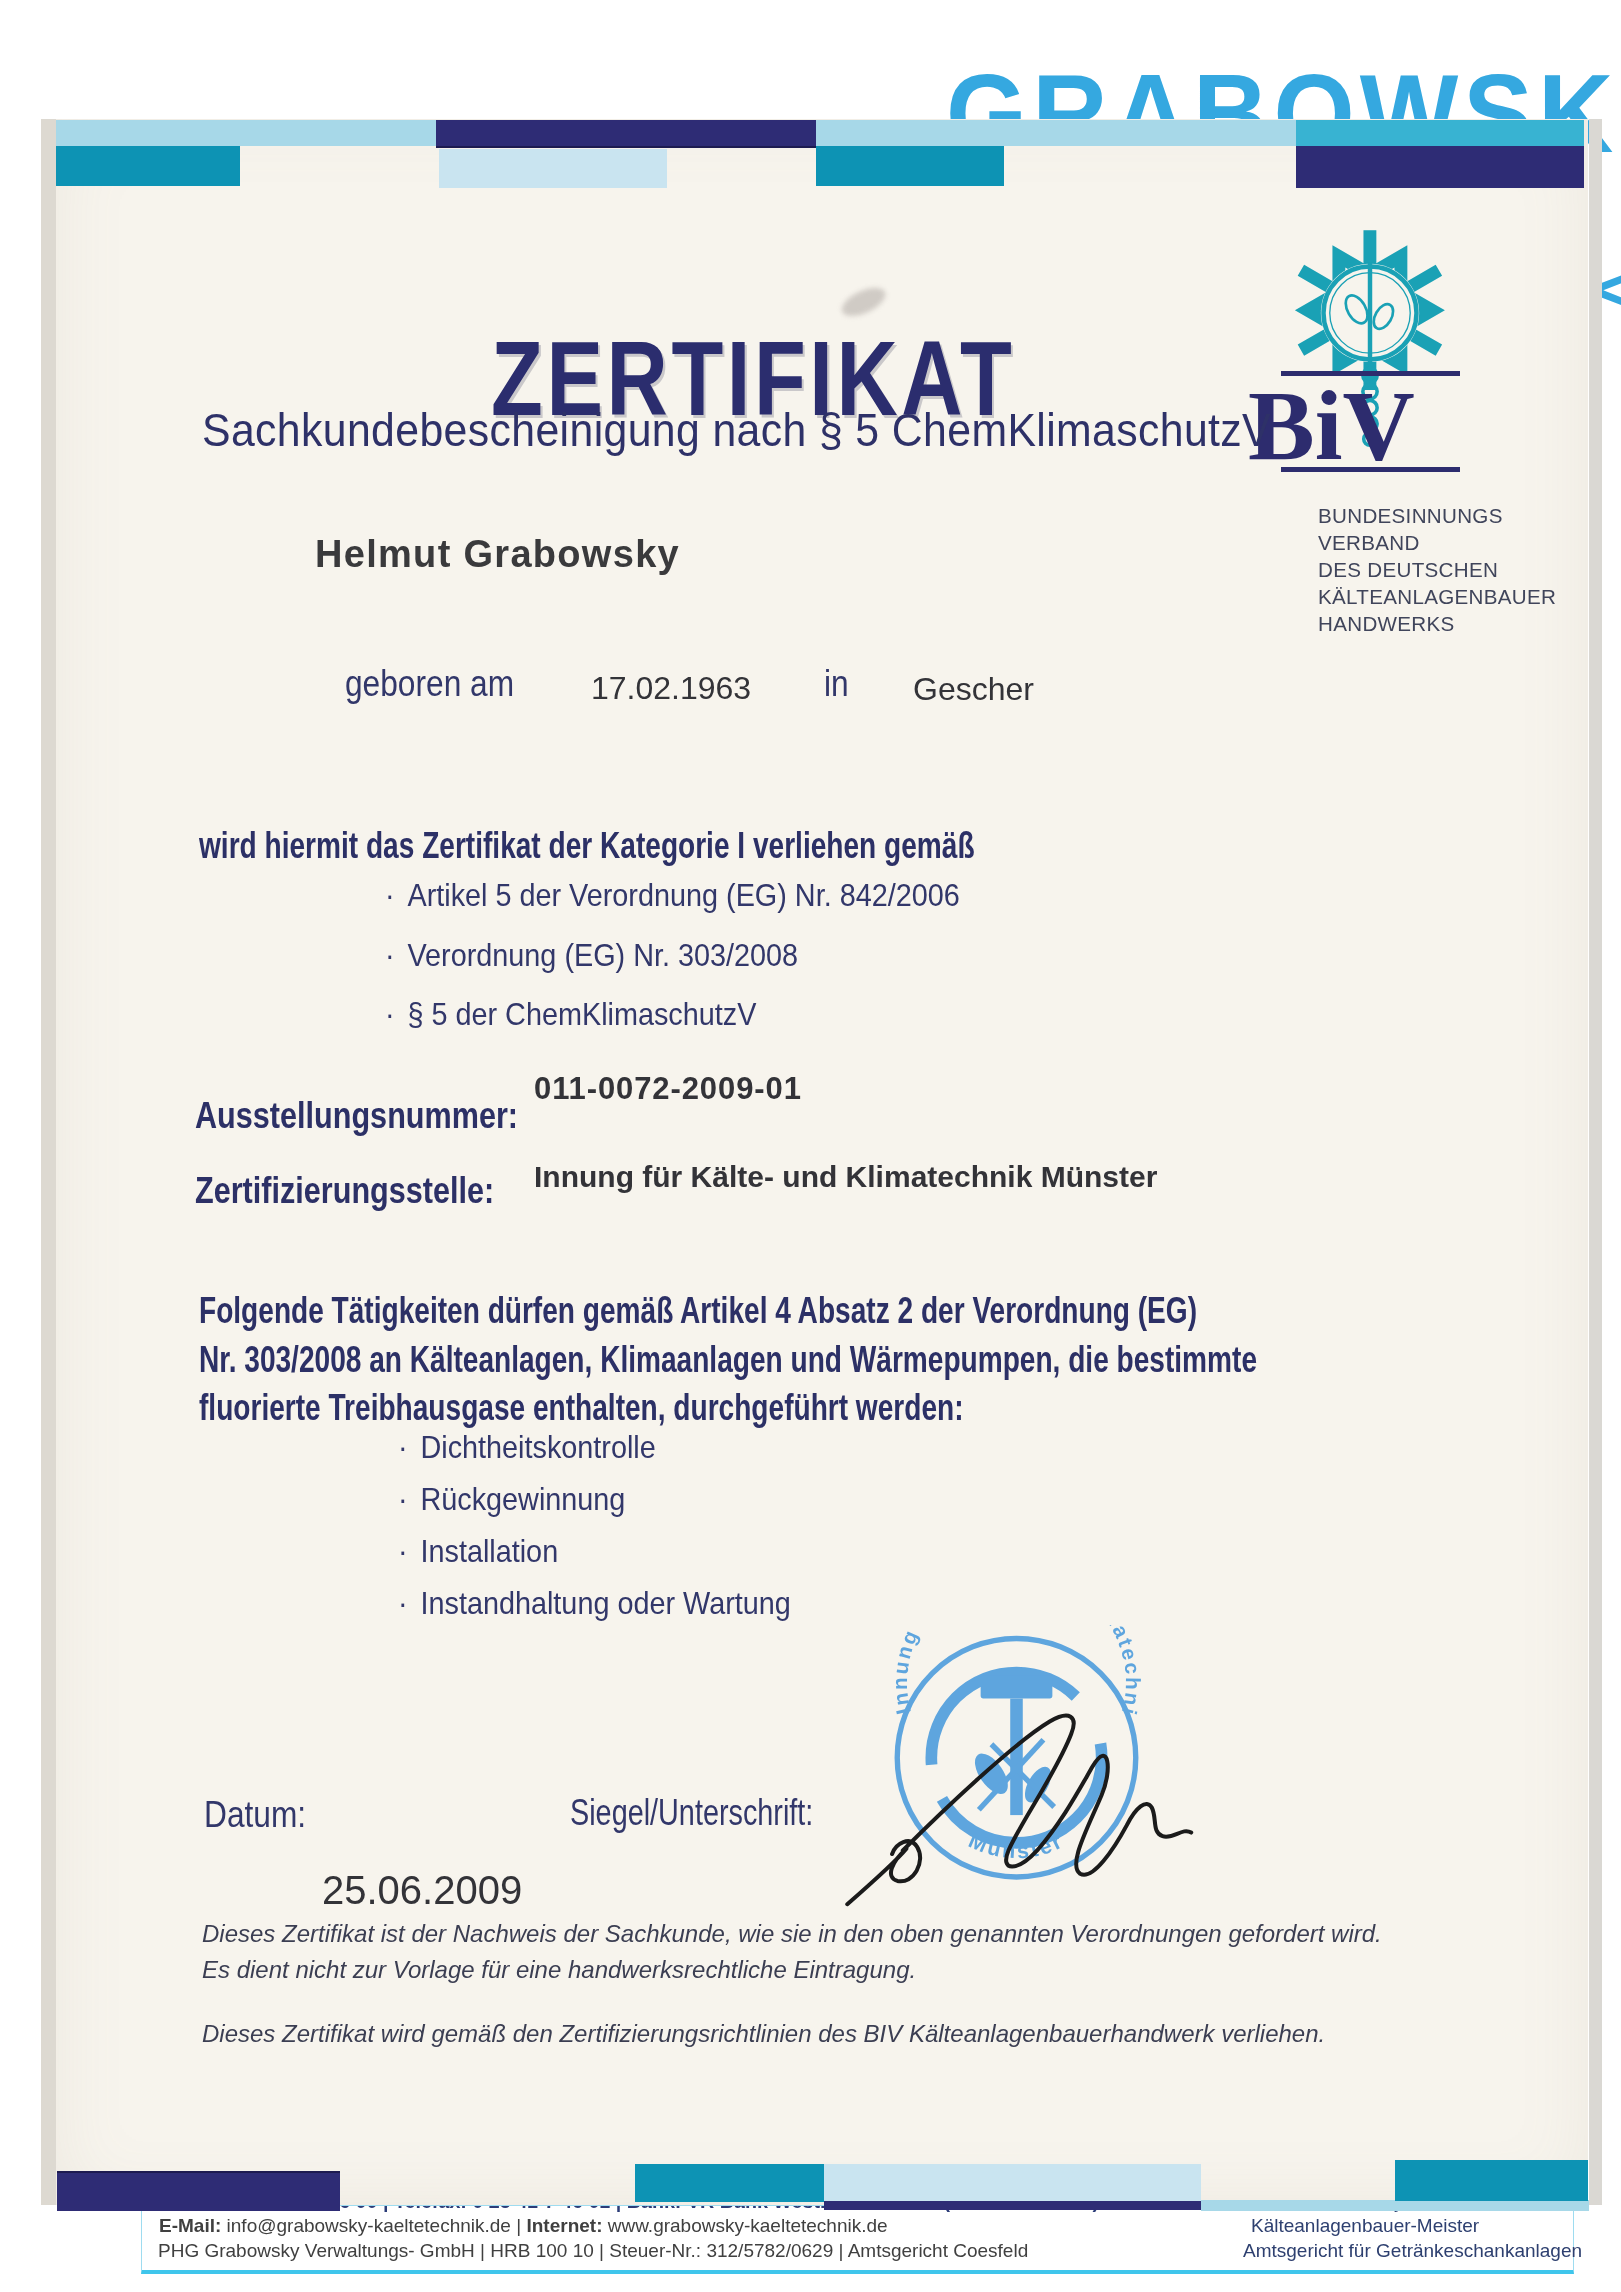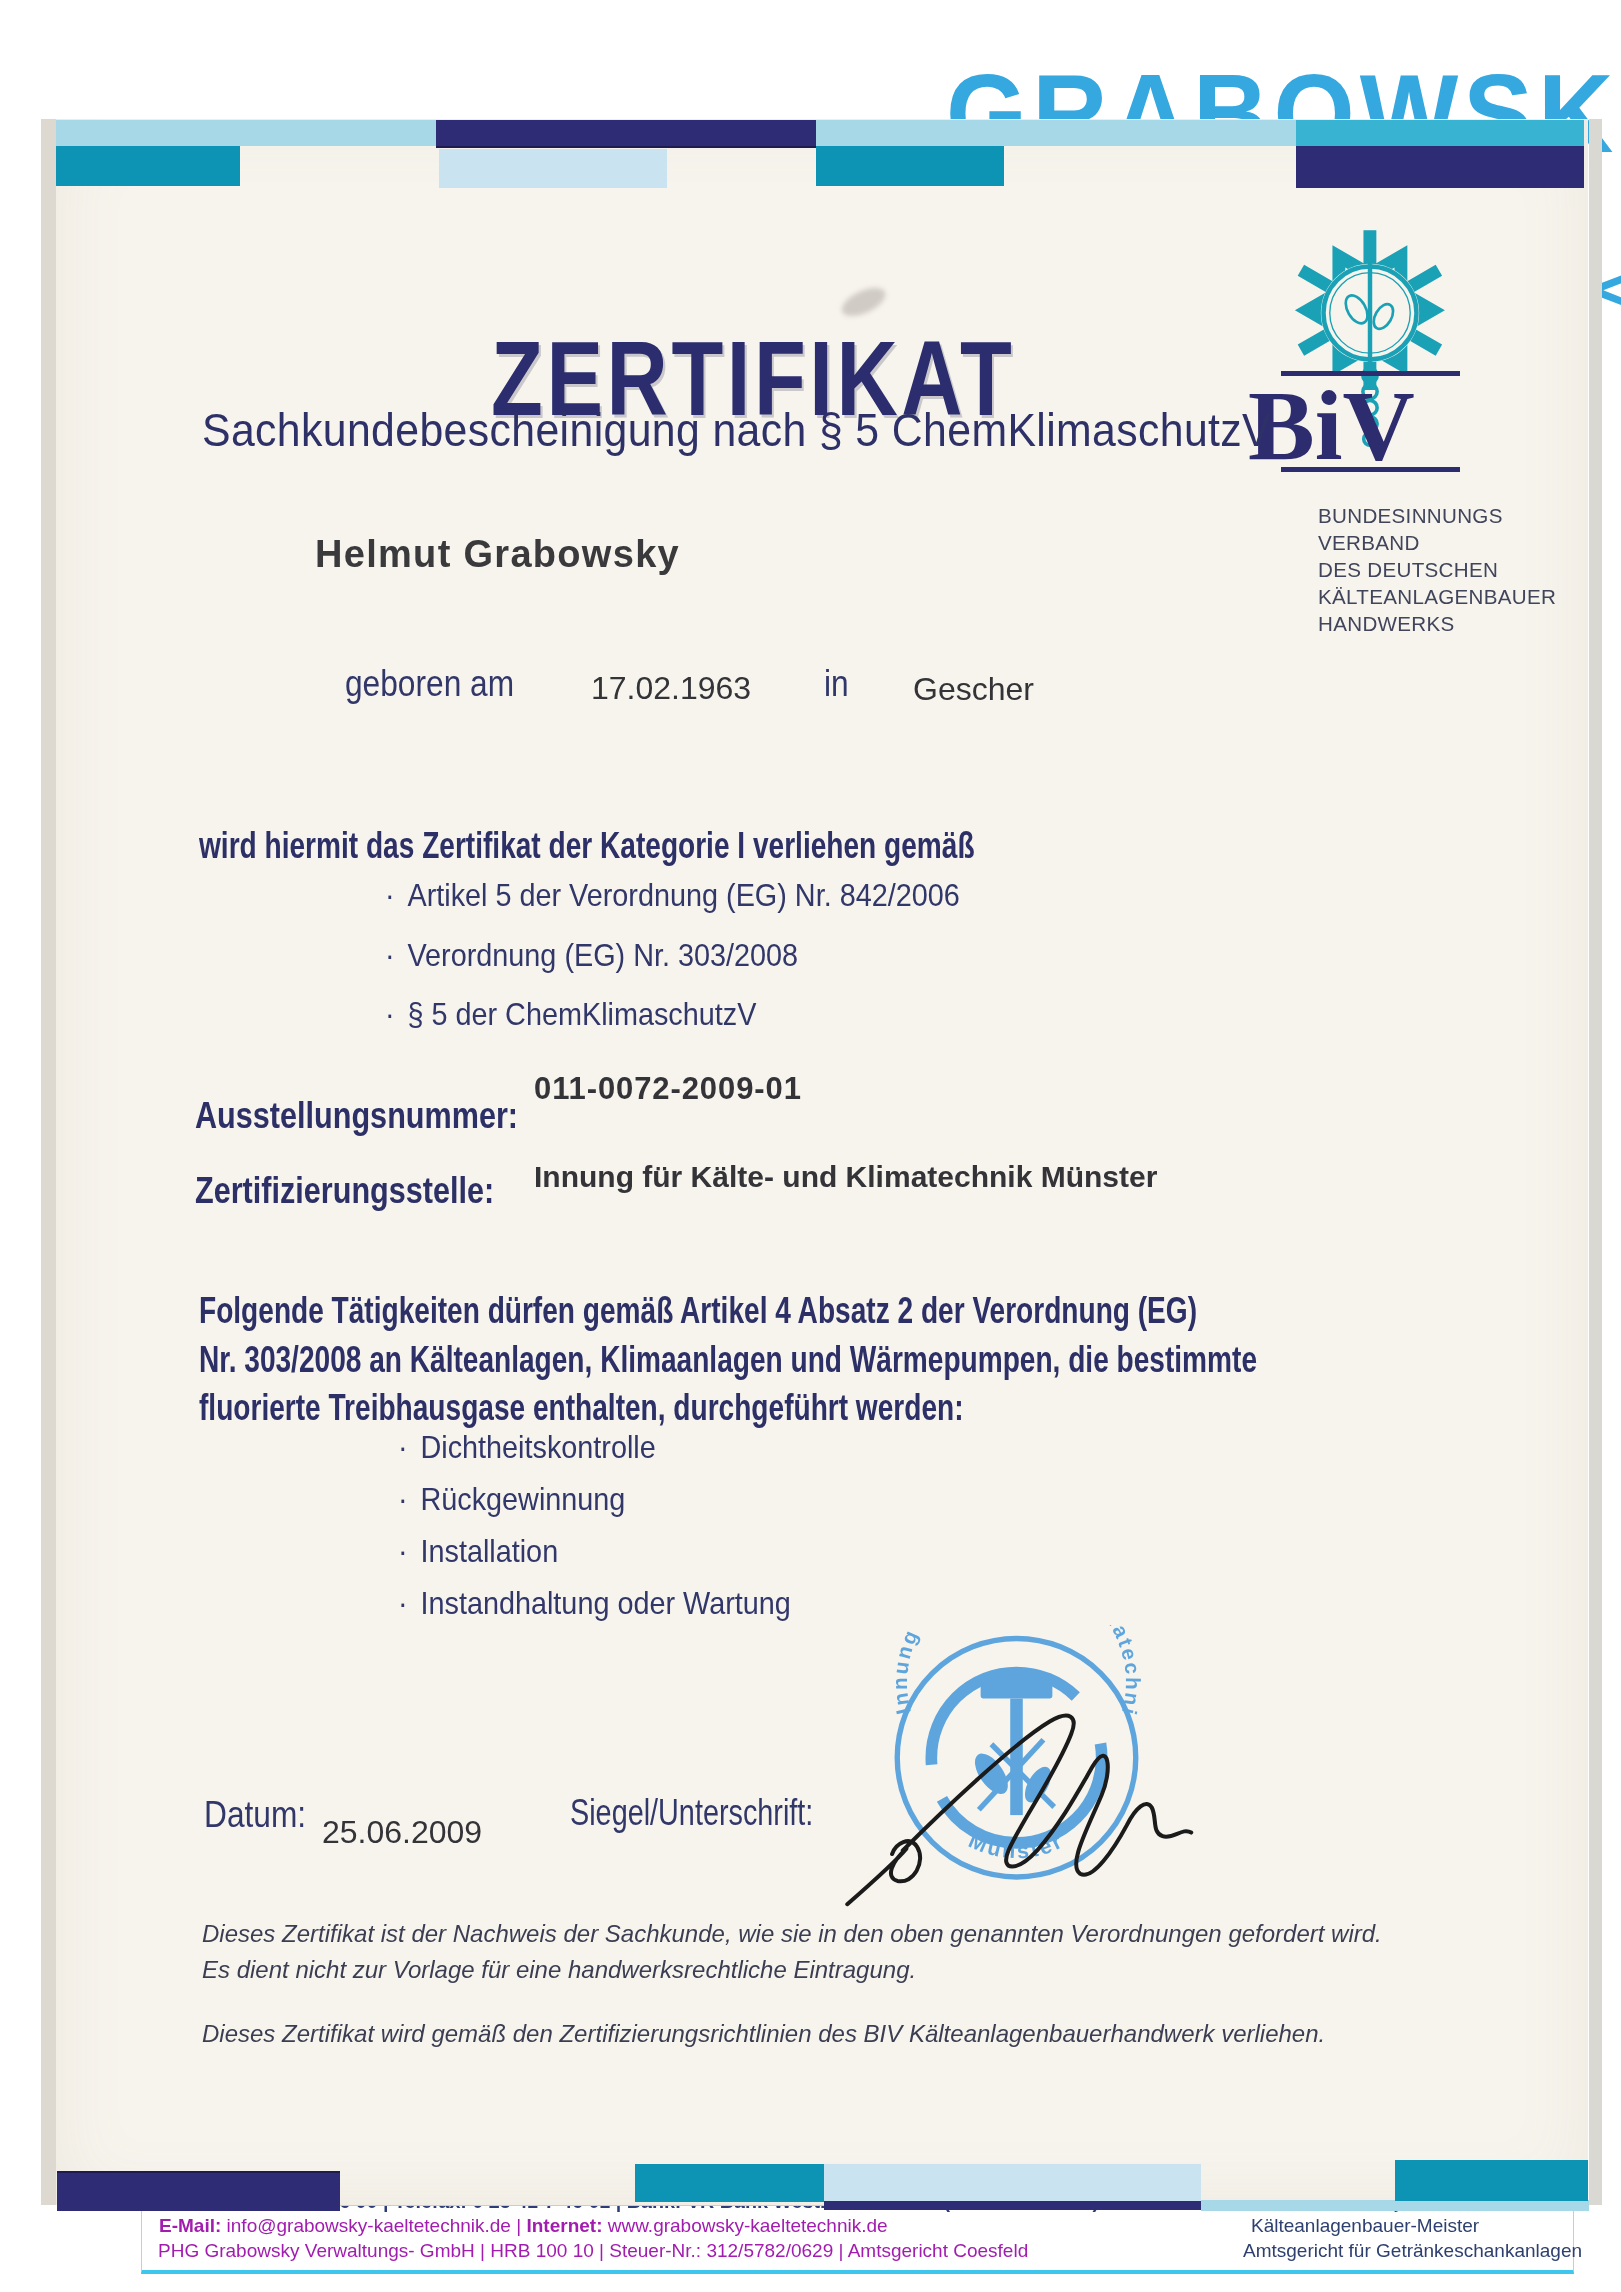"25.06.2009" div.abs { font-size: 32px -> 40px; top: 1816px -> 1870px }
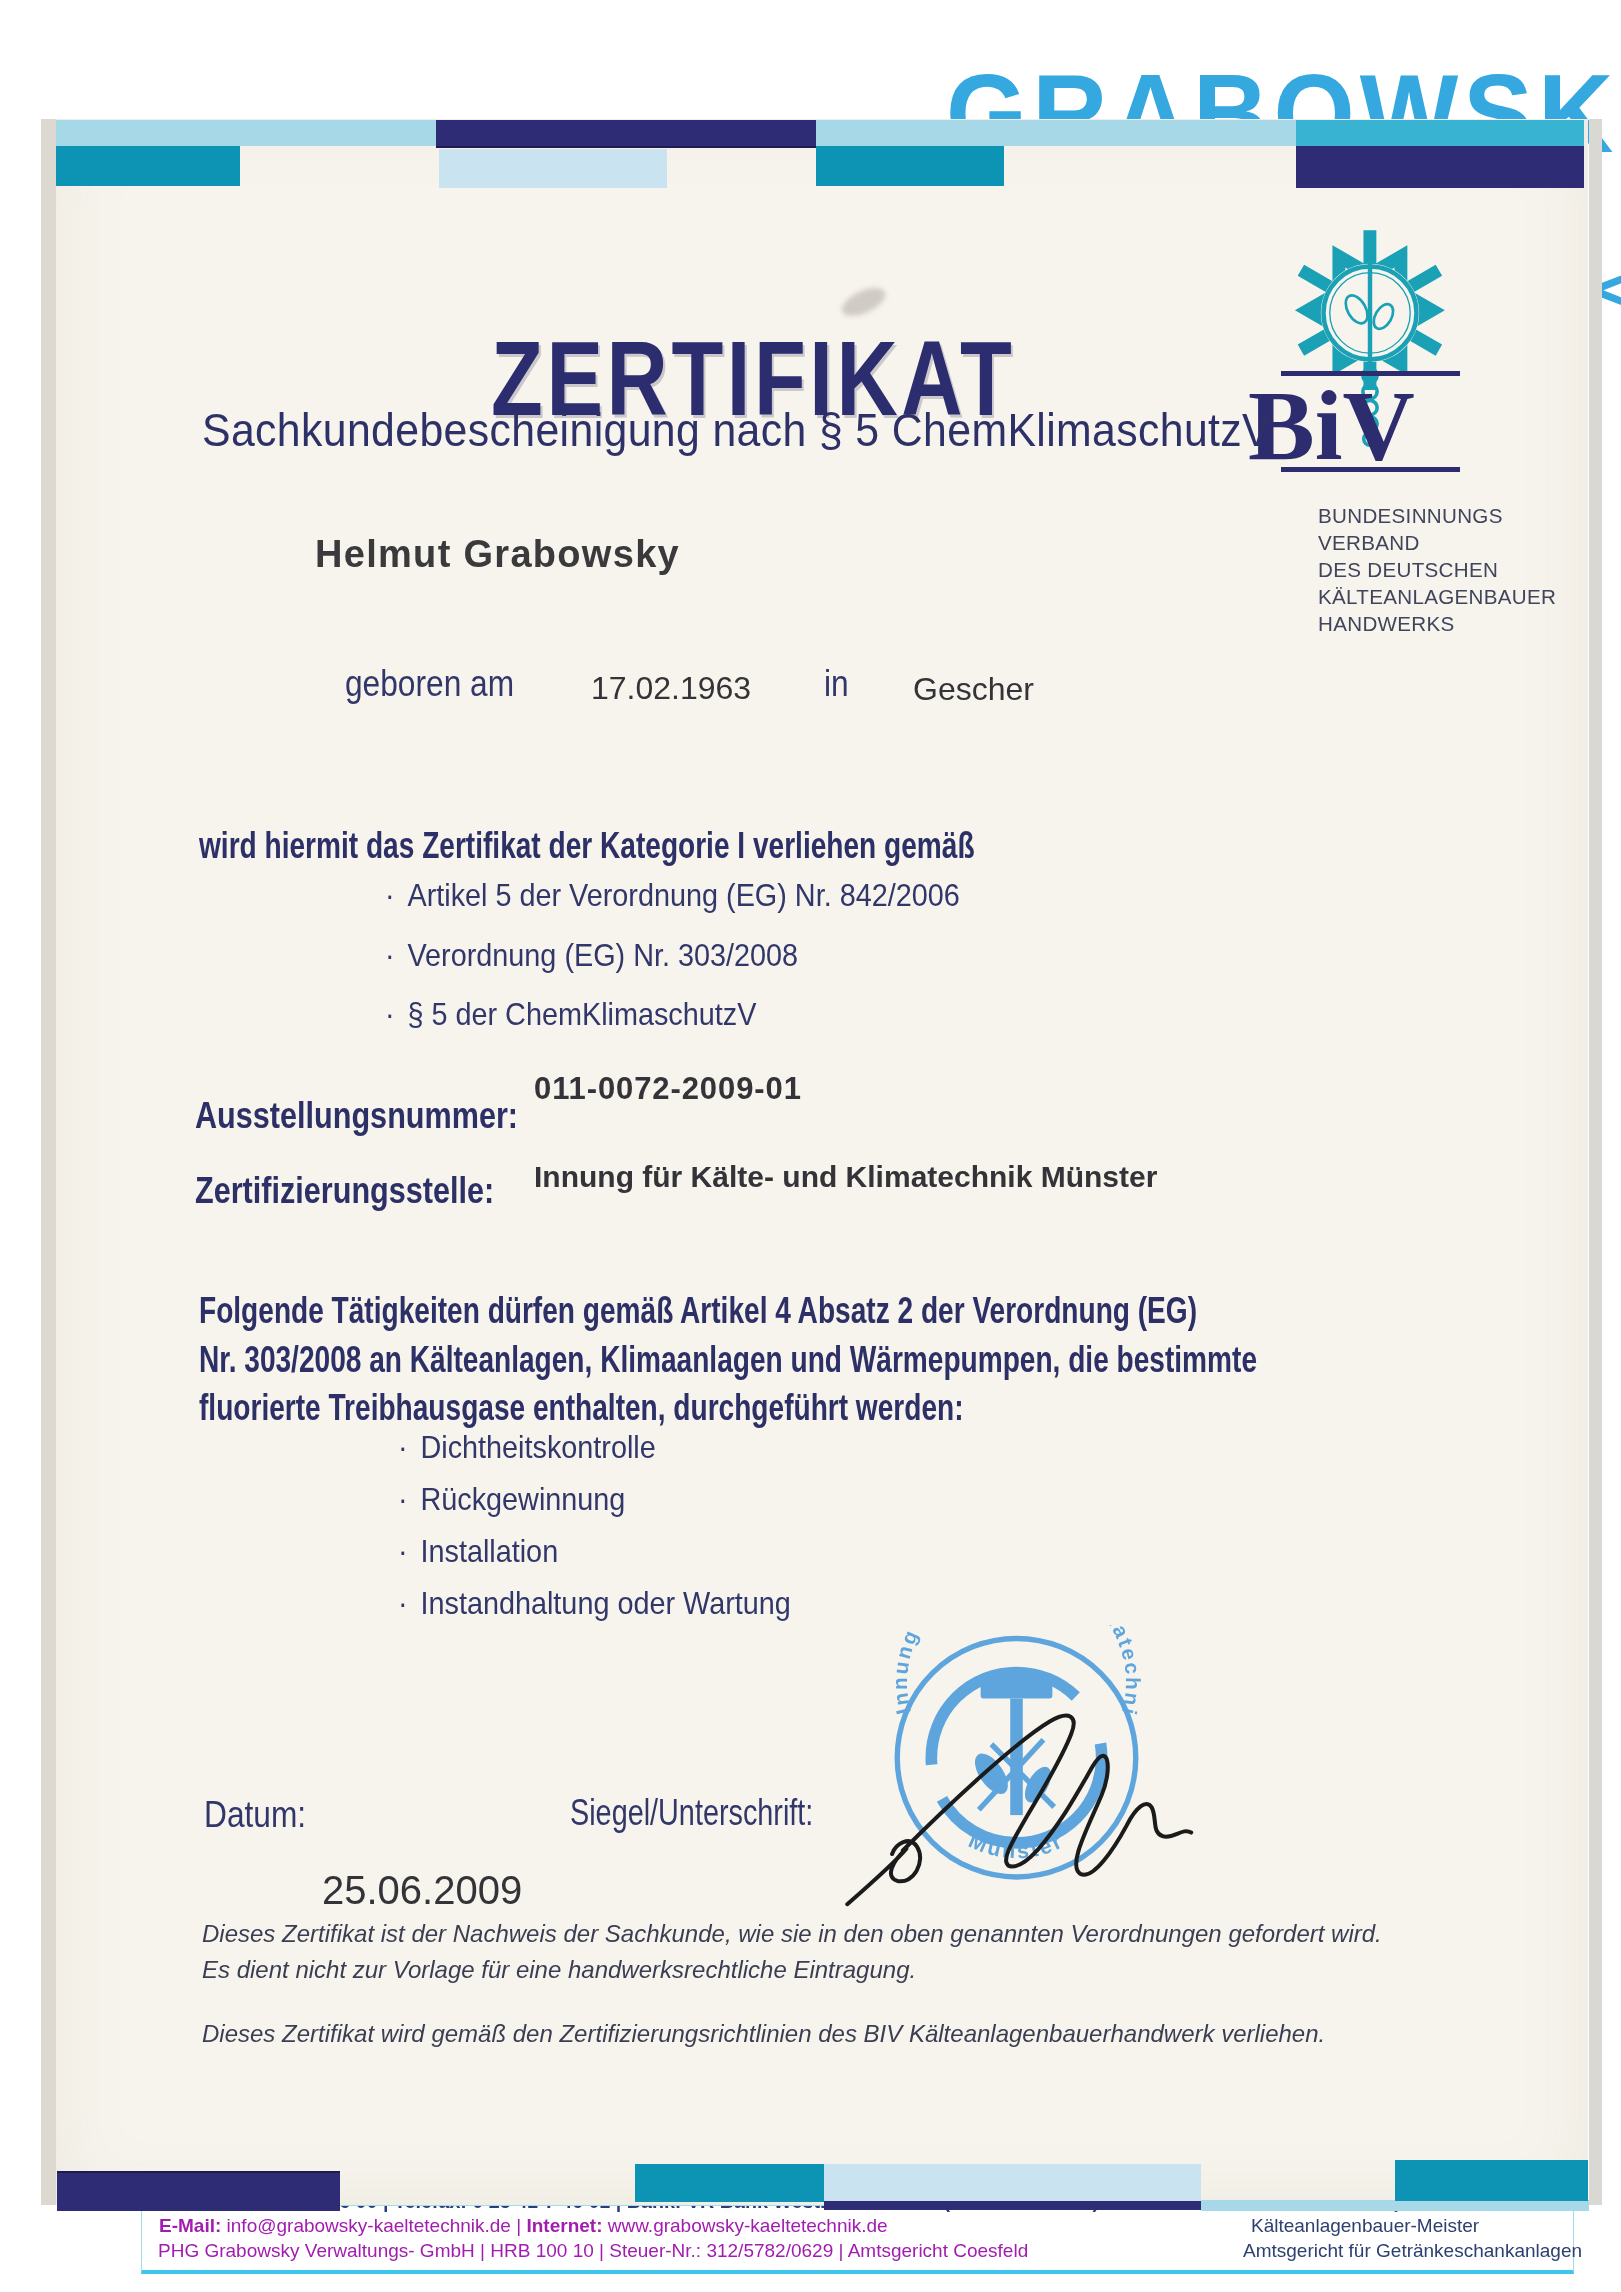"E-Mail: info@grabowsky-kaeltetechnik.de" .foot { color: #a21caf -> #404040 }
